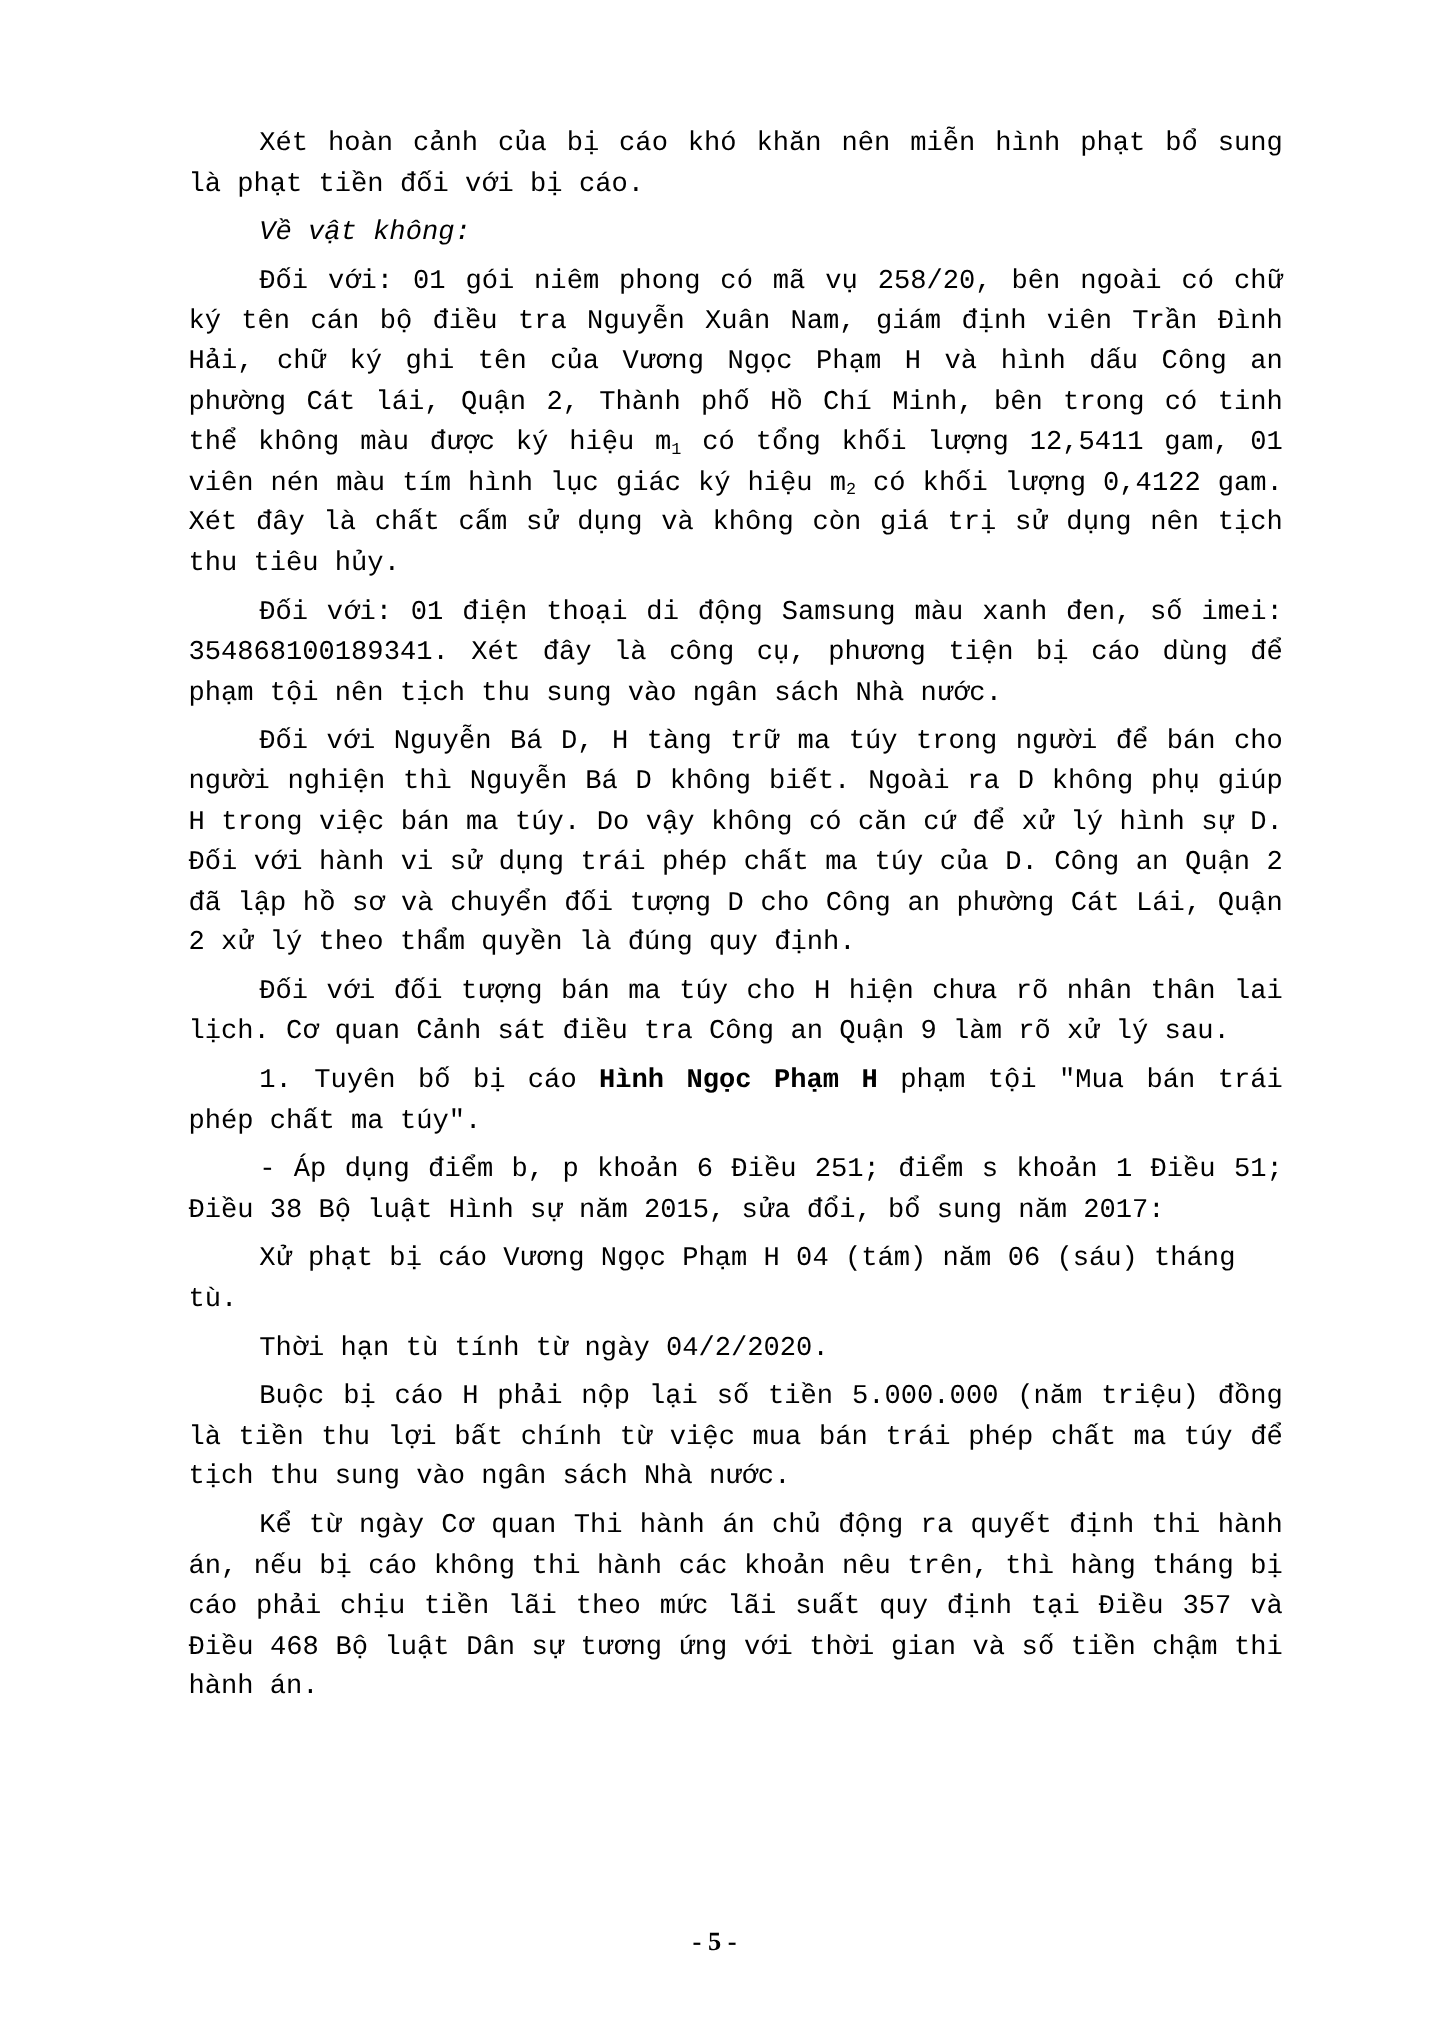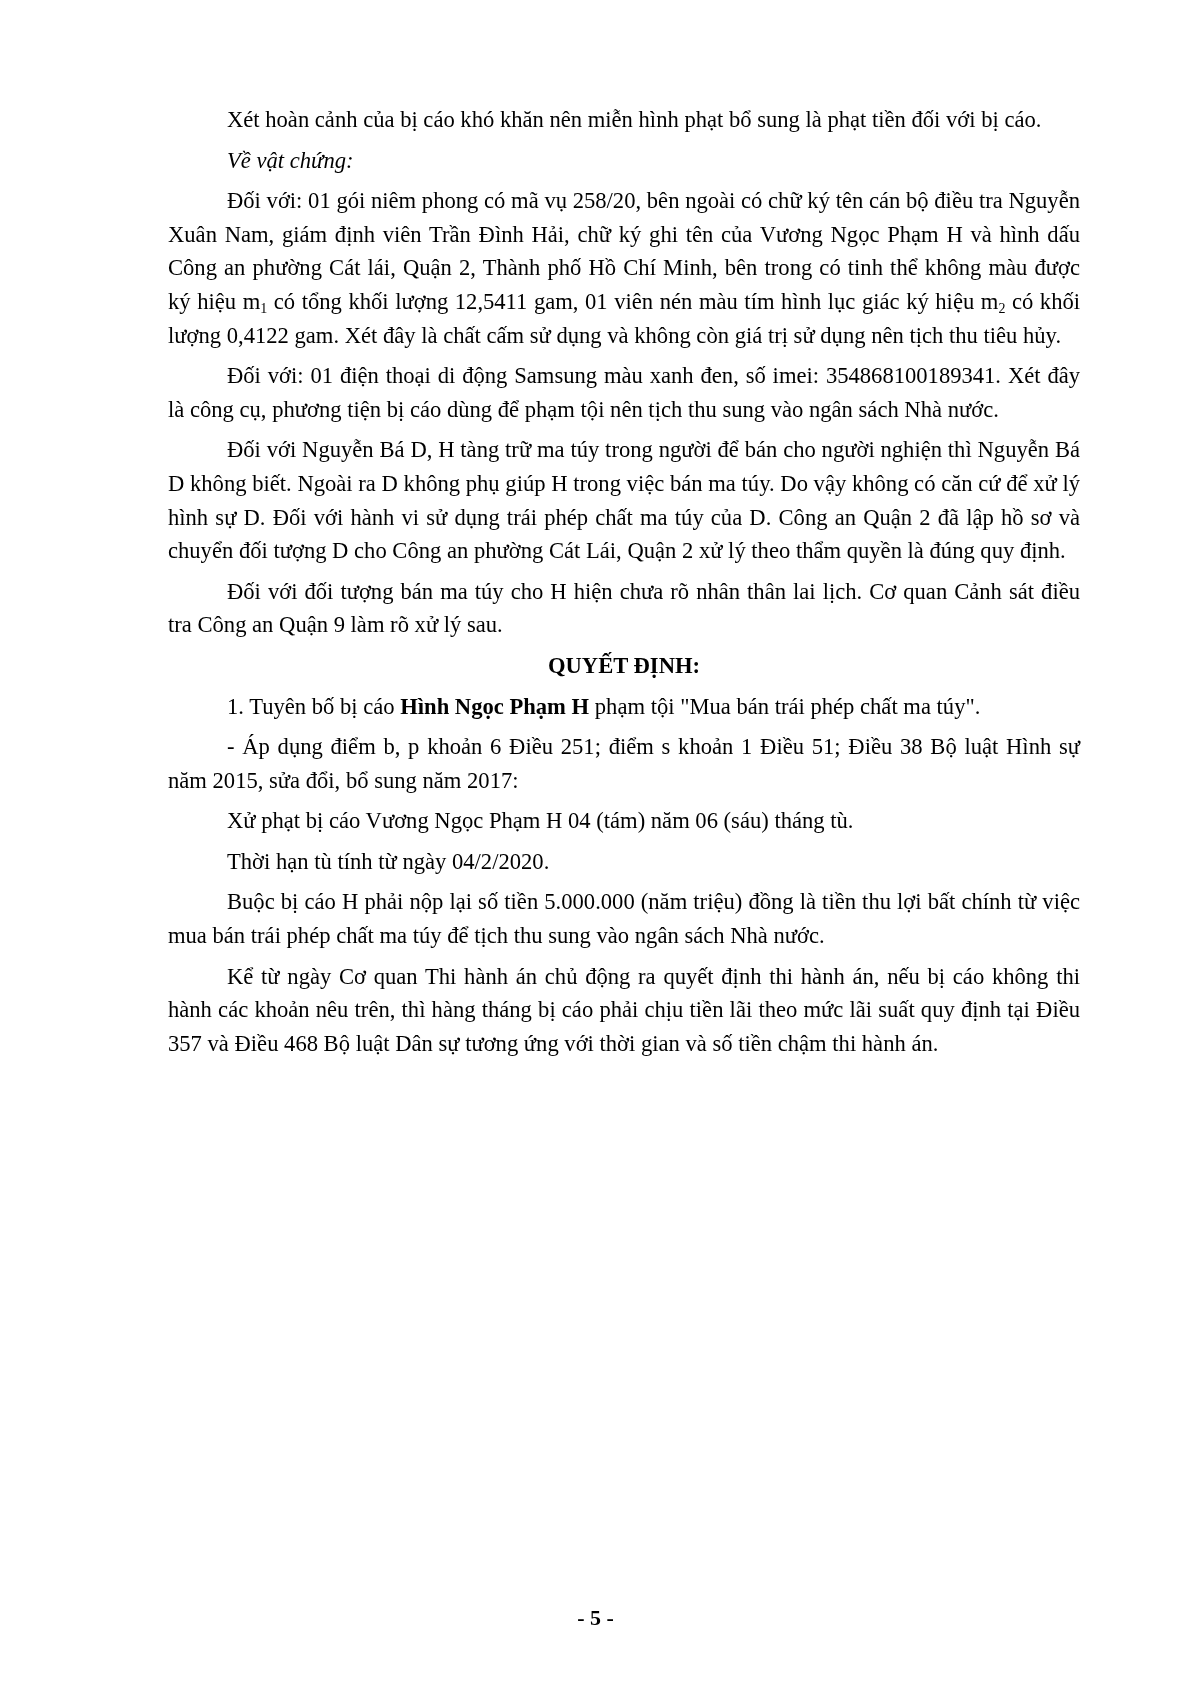"Xét hoàn cảnh của bị" .page { font-family: none -> Liberation Mono, monospace; left: 168px -> 157px }
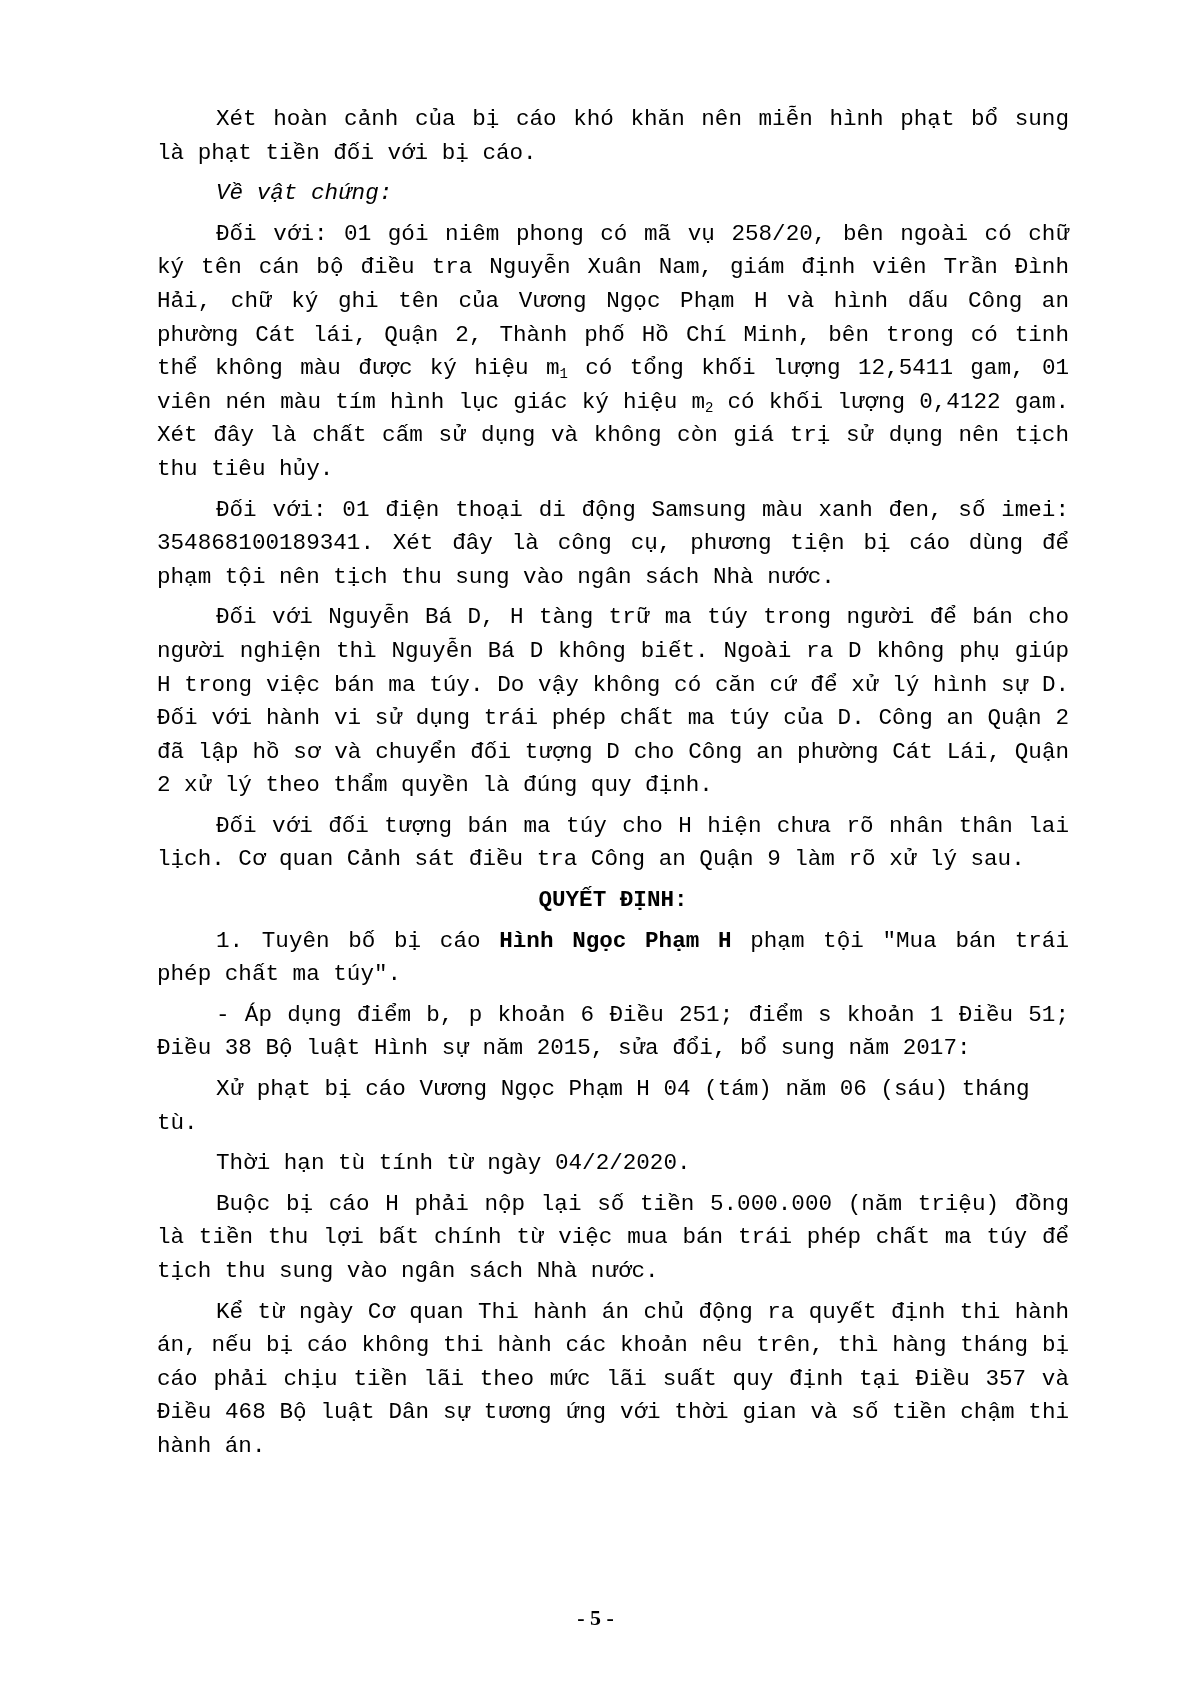"Về vật chứng:" p.p { text: chứng -> không }
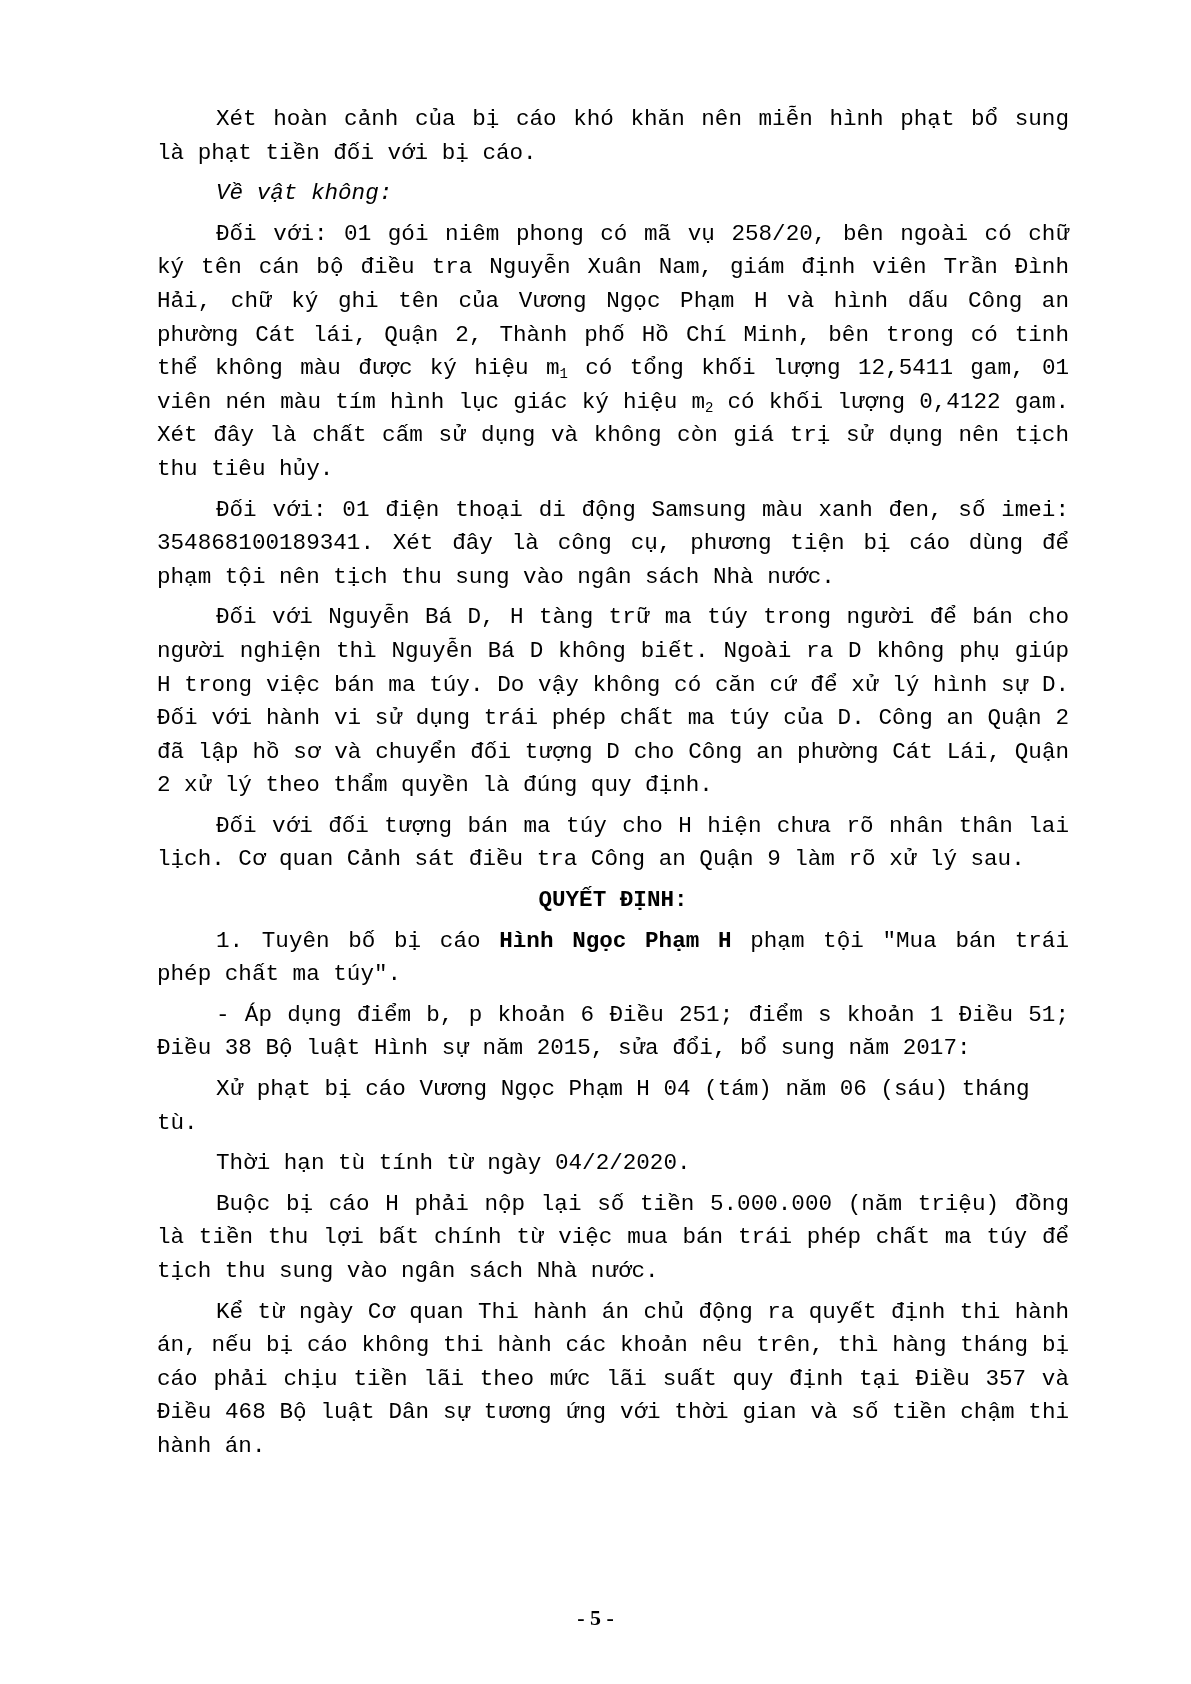"QUYẾT ĐỊNH:" div.heading { html: <div>QUYẾT ĐỊNH:</div> -> none }
